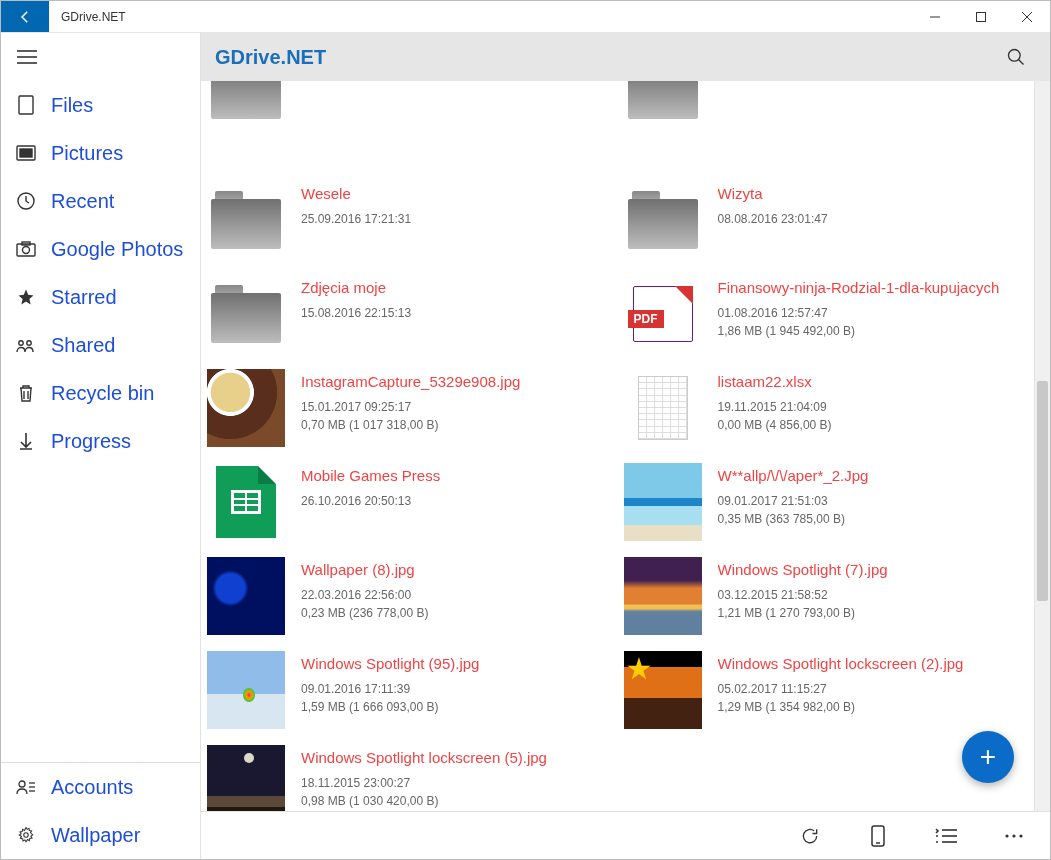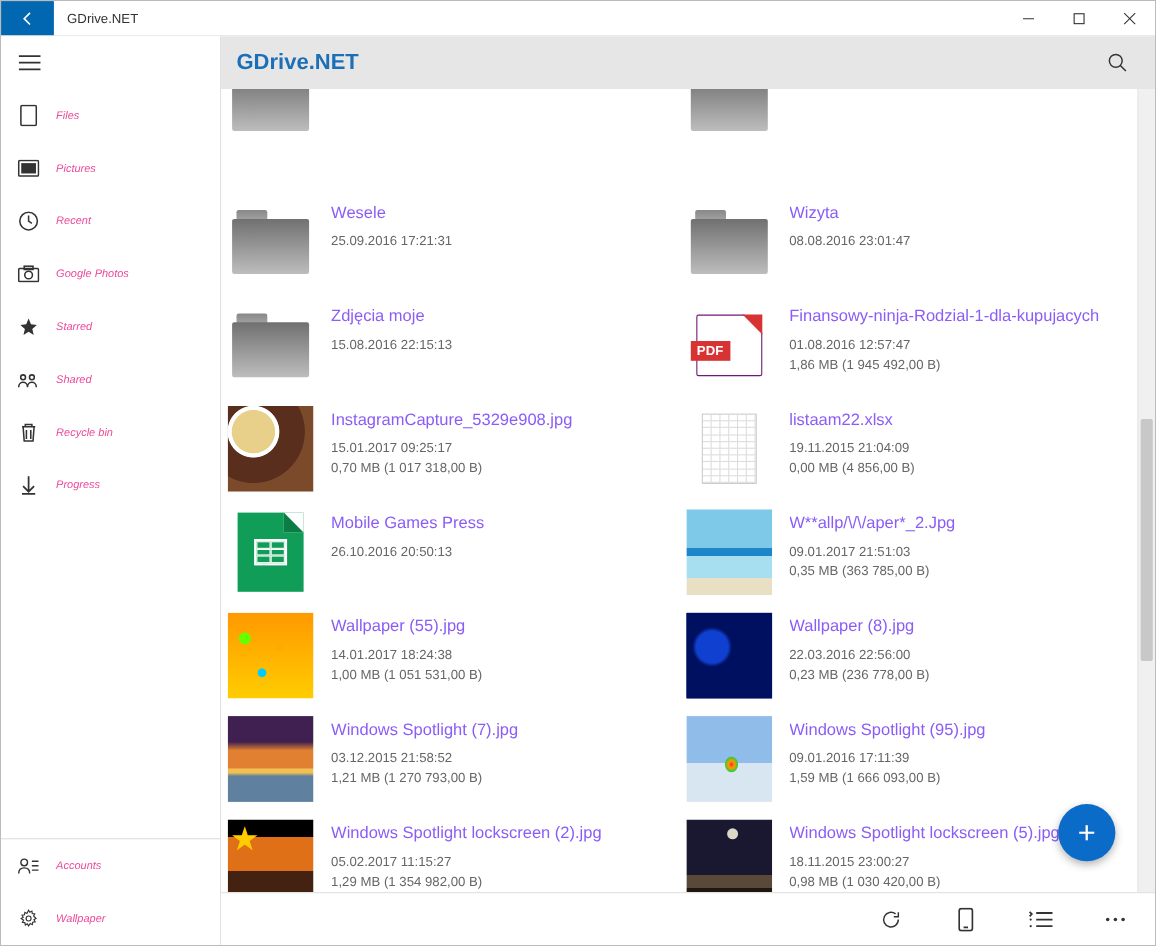"Files" .nav-label { color: #ec4899 -> #1d4ed8; font-size: 10px -> 20px; font-style: italic -> none }
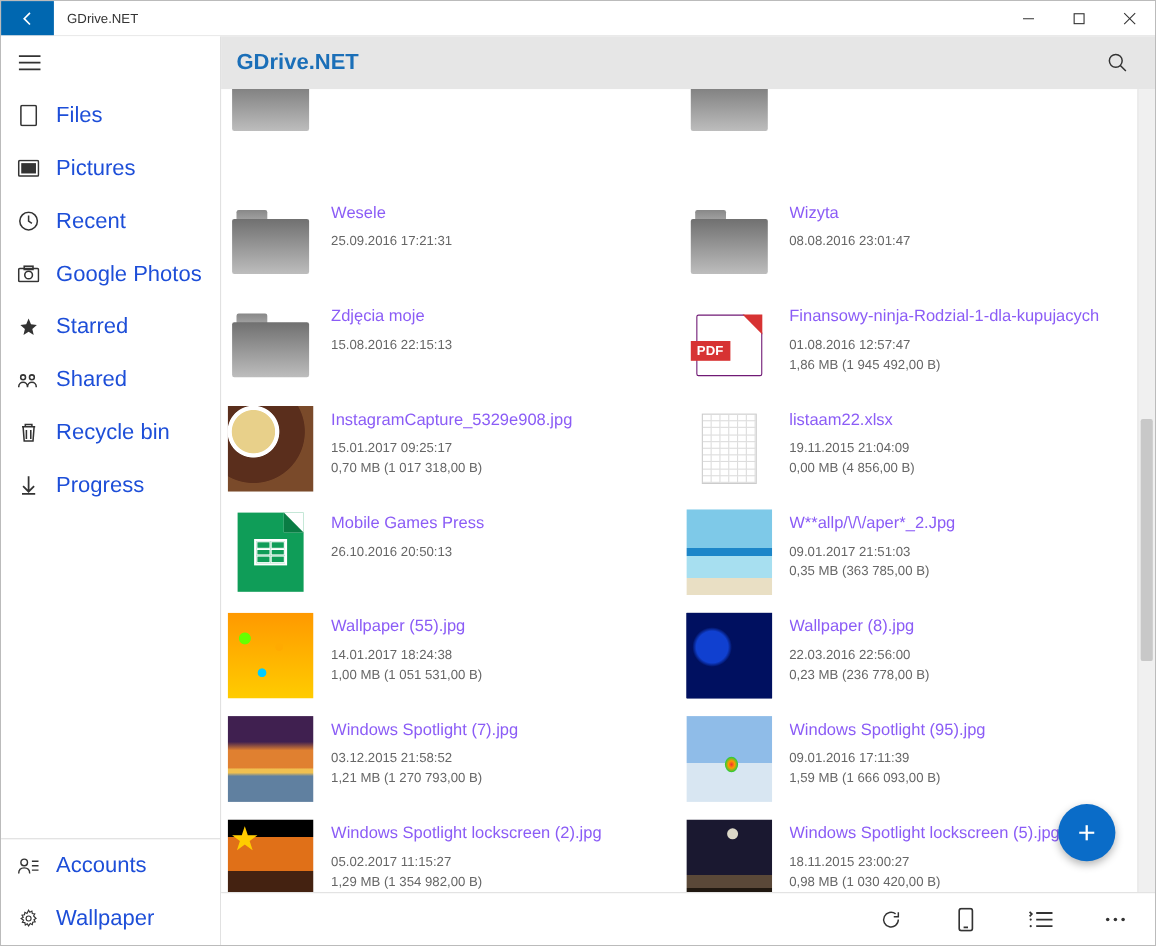"Wesele" .fname { color: #8b5cf6 -> #ef4444 }
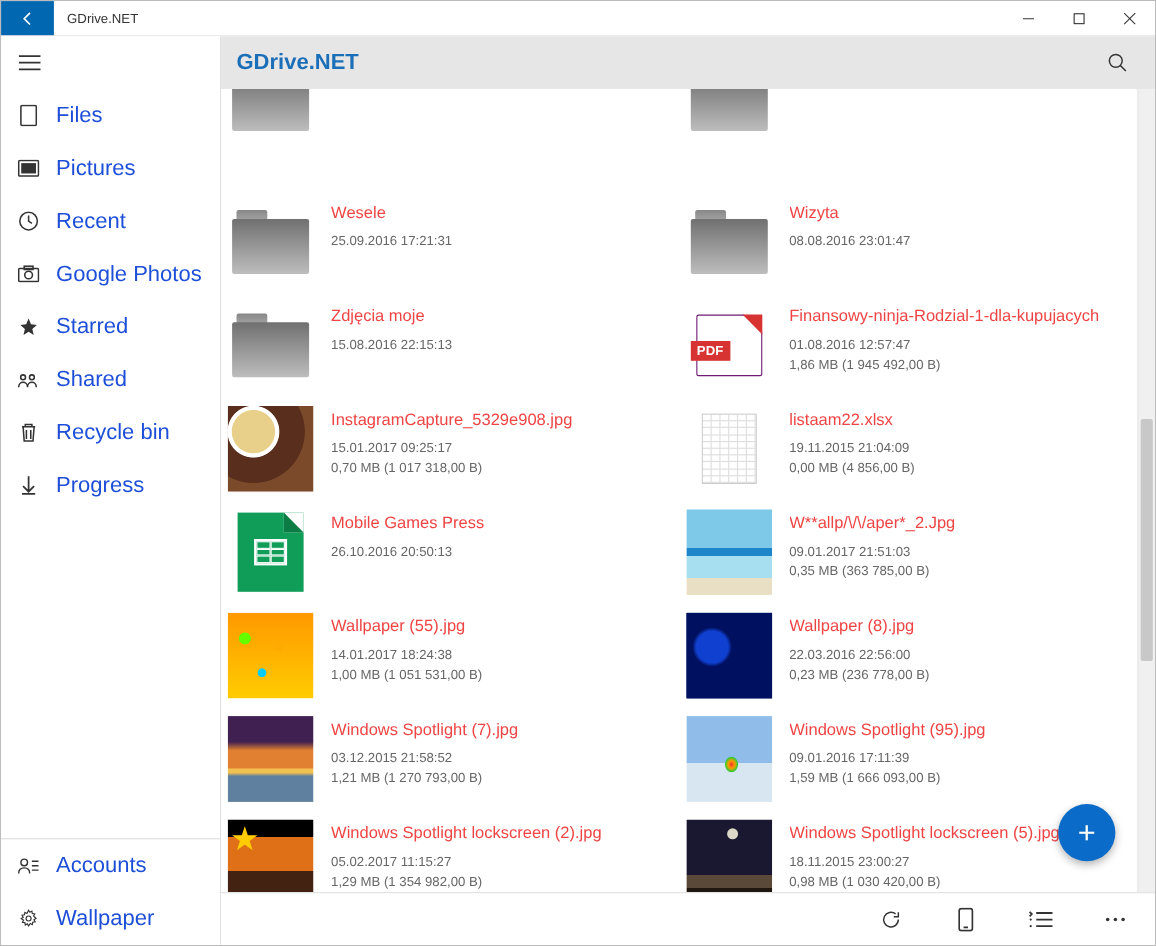"Wallpaper (55).jpg" div.item { html: <div> <div> <div></div> </div> <div> <div>Wallpaper (55).jpg</div> <div>14.01.2017 18:24:38</div> <div>1,00 MB (1 051 531,00 B)</div> </div> </div> -> none }
